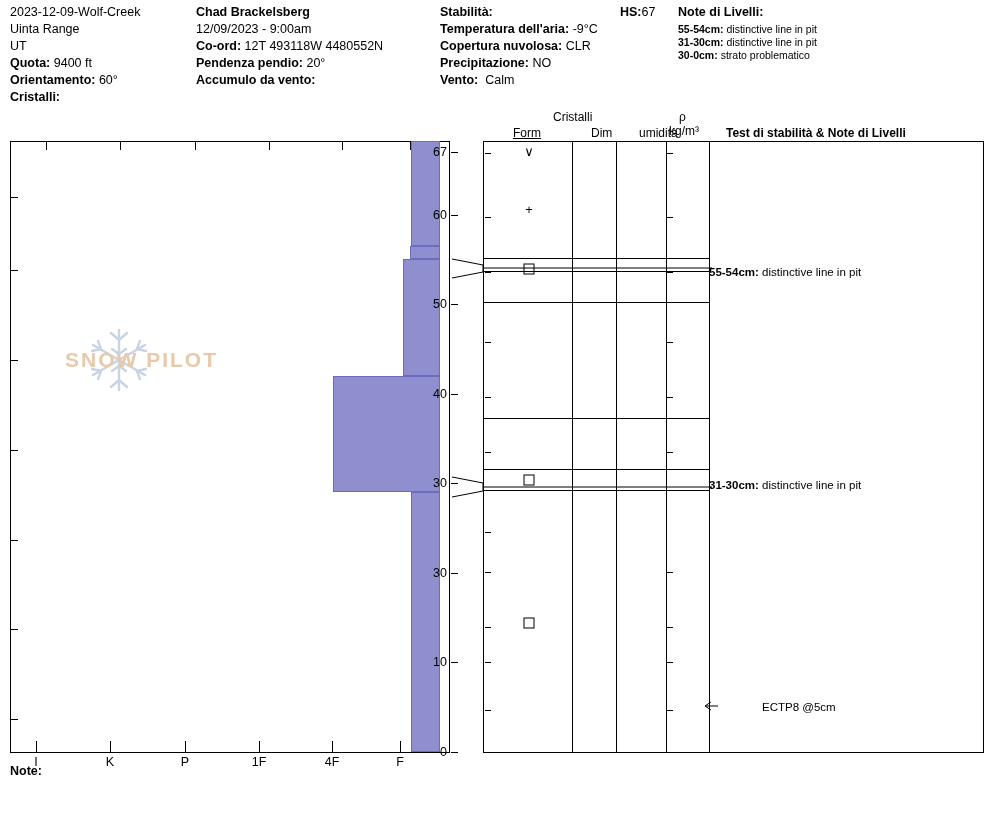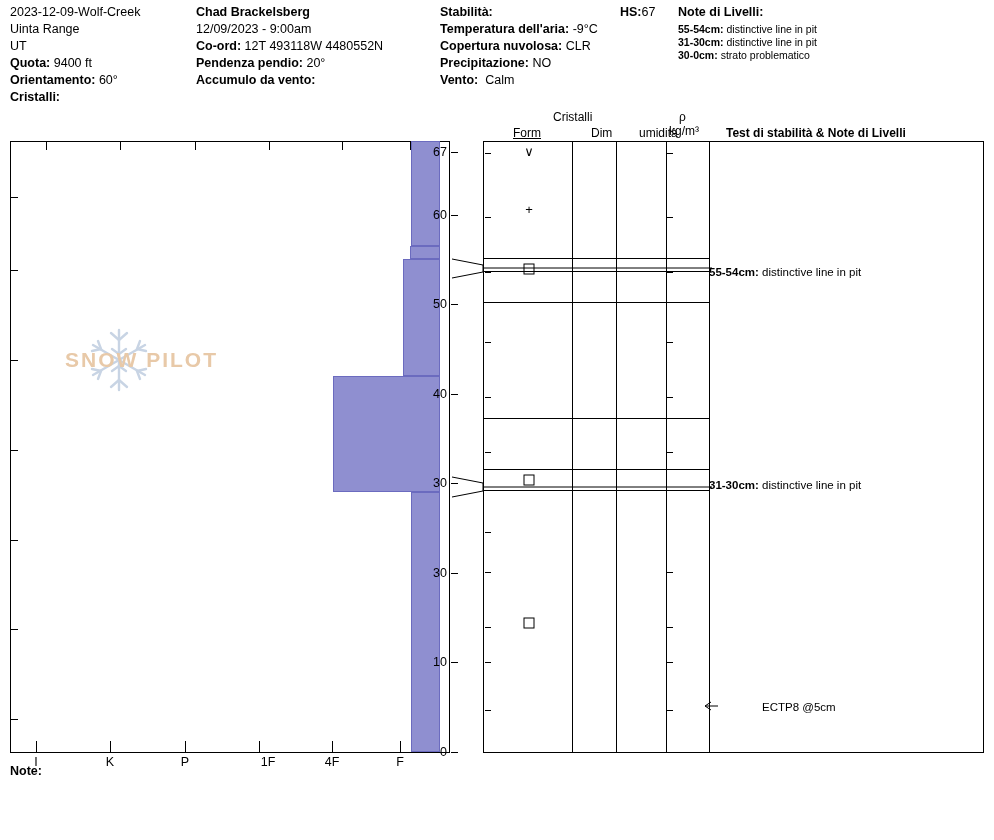"1F" span { margin-left: 9px -> none }
